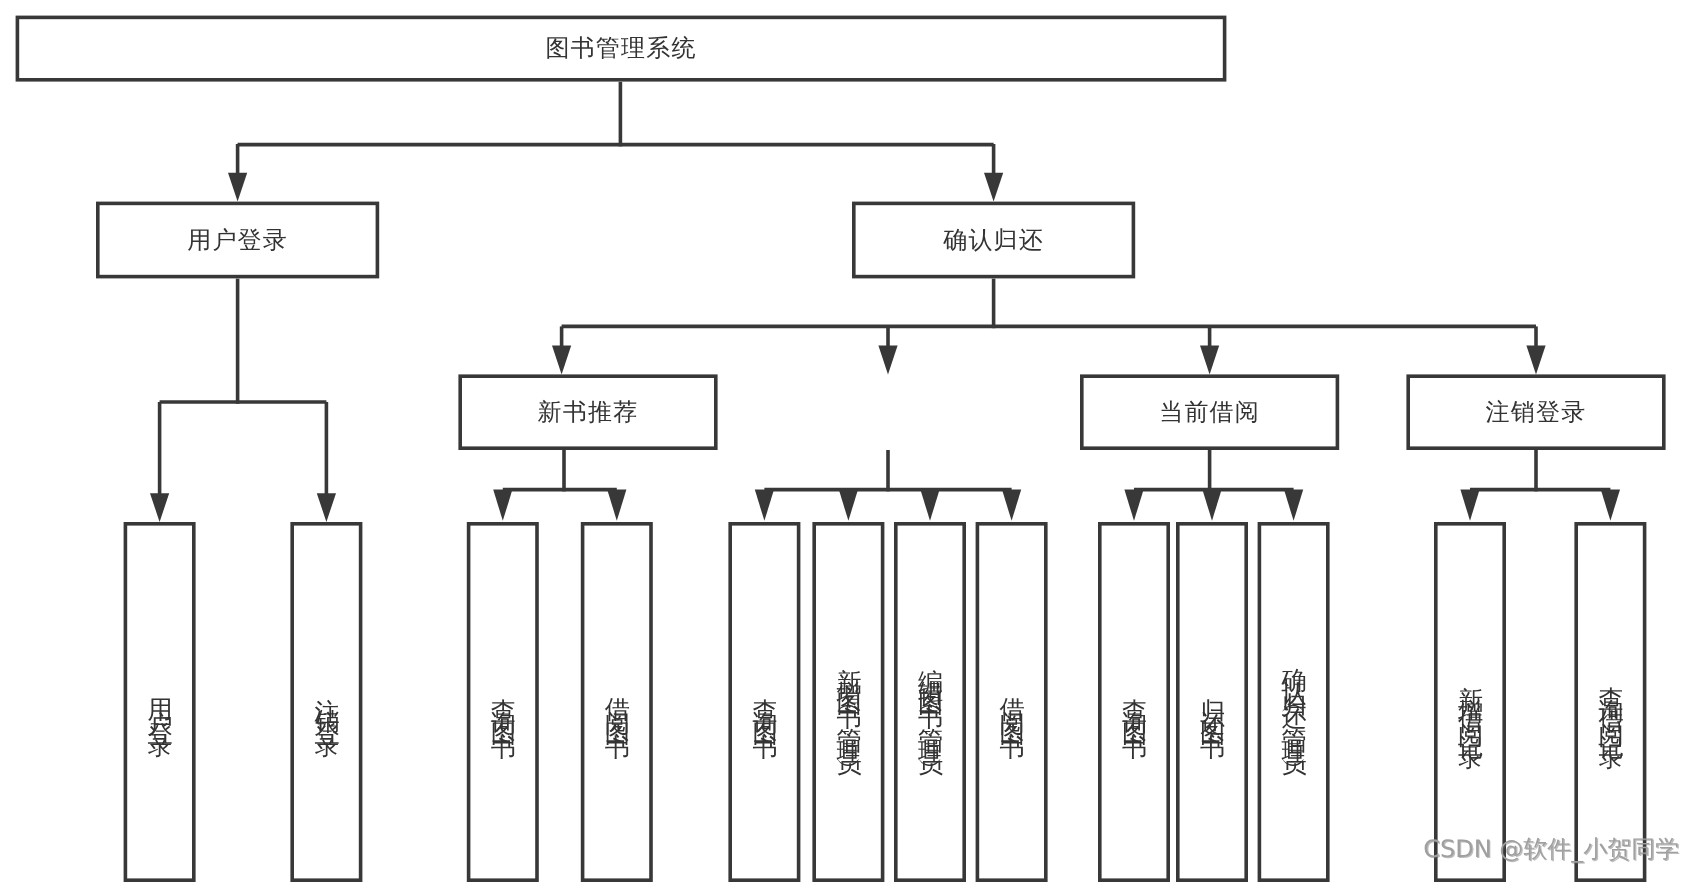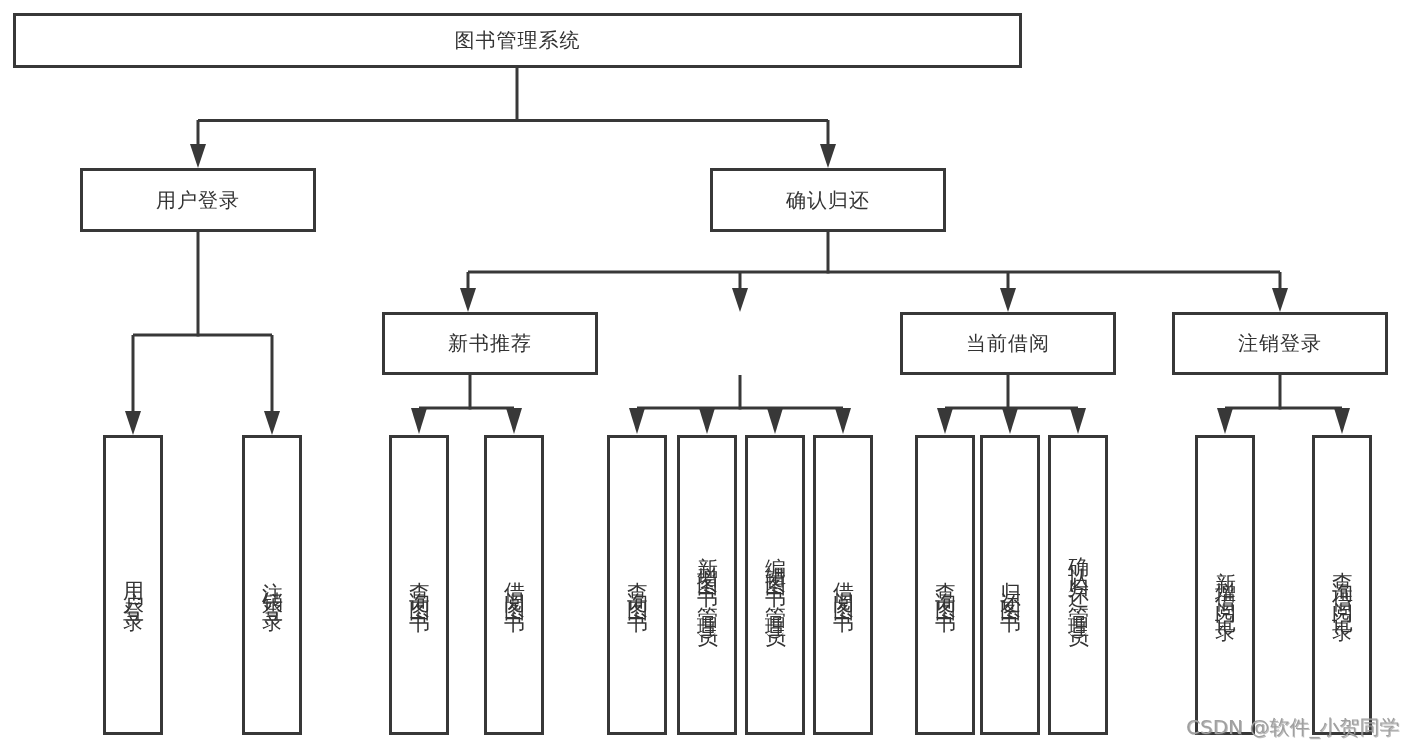"CSDN @软件_小贺同学" .watermark { top: 714px -> 694px }
